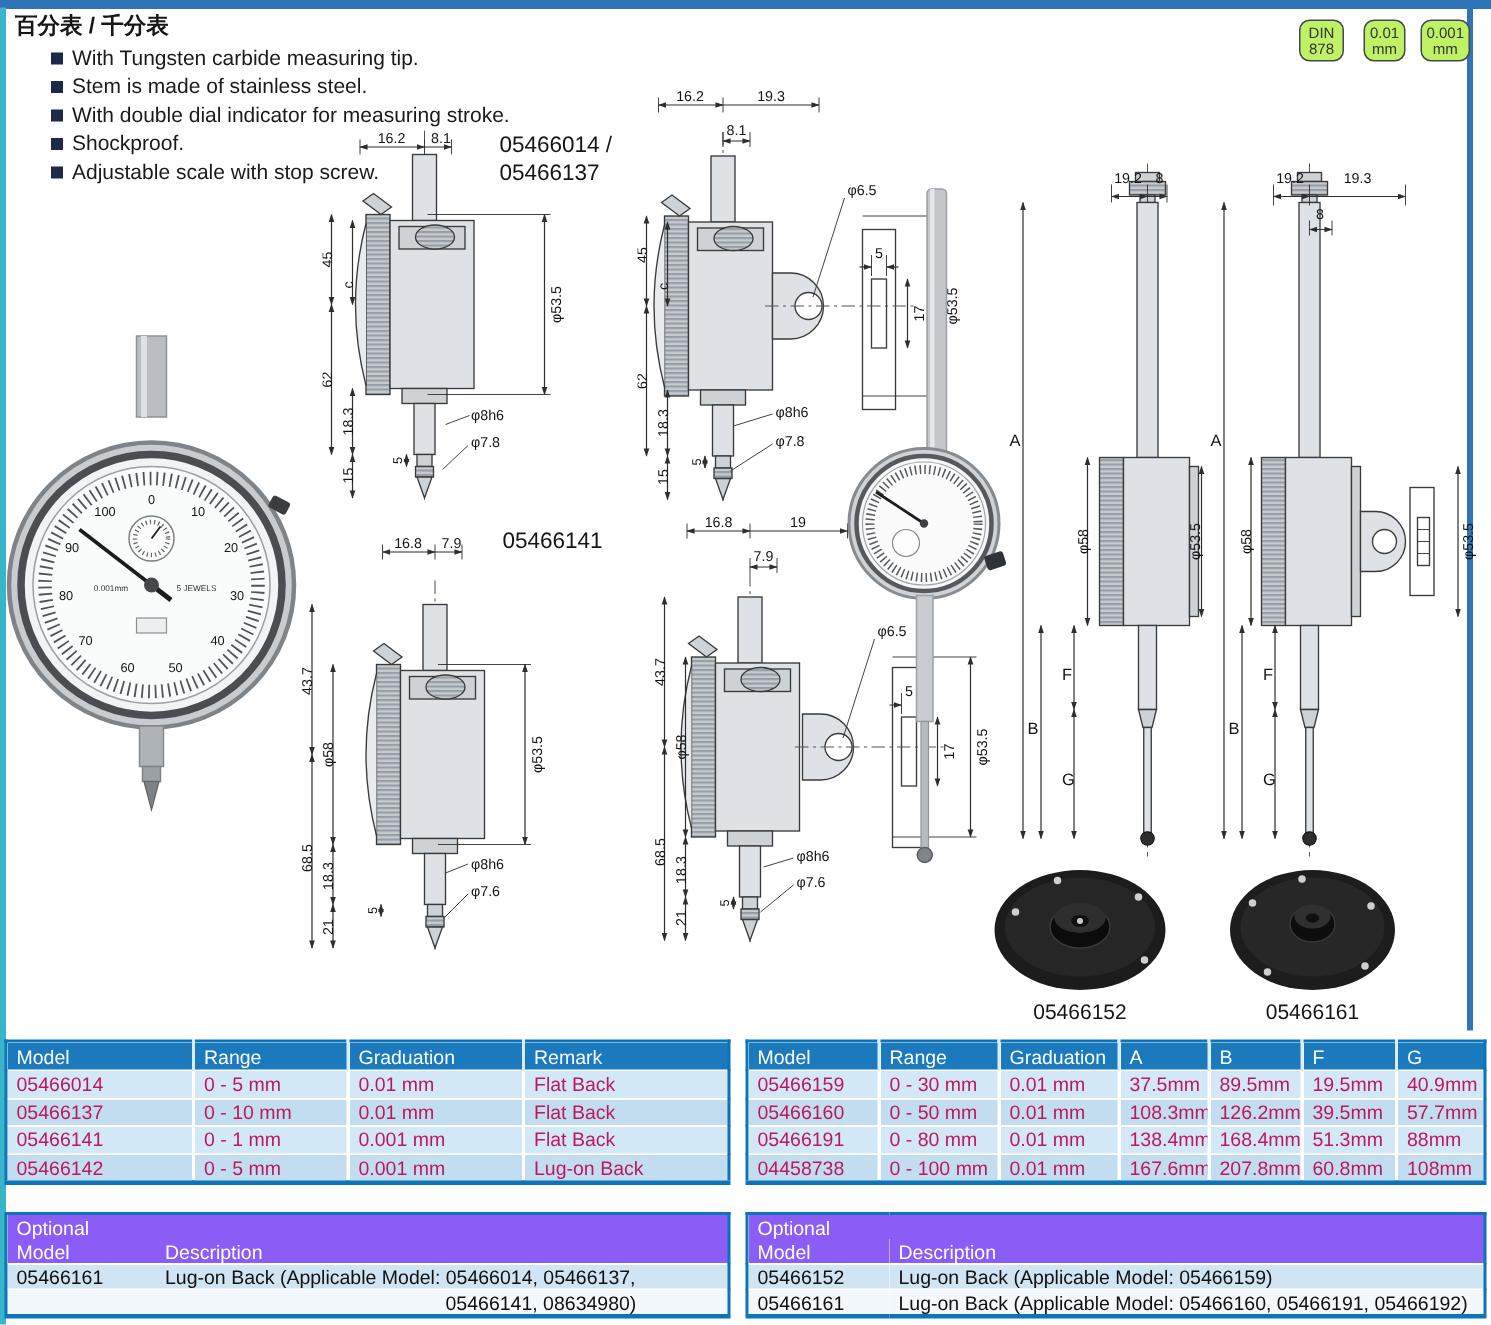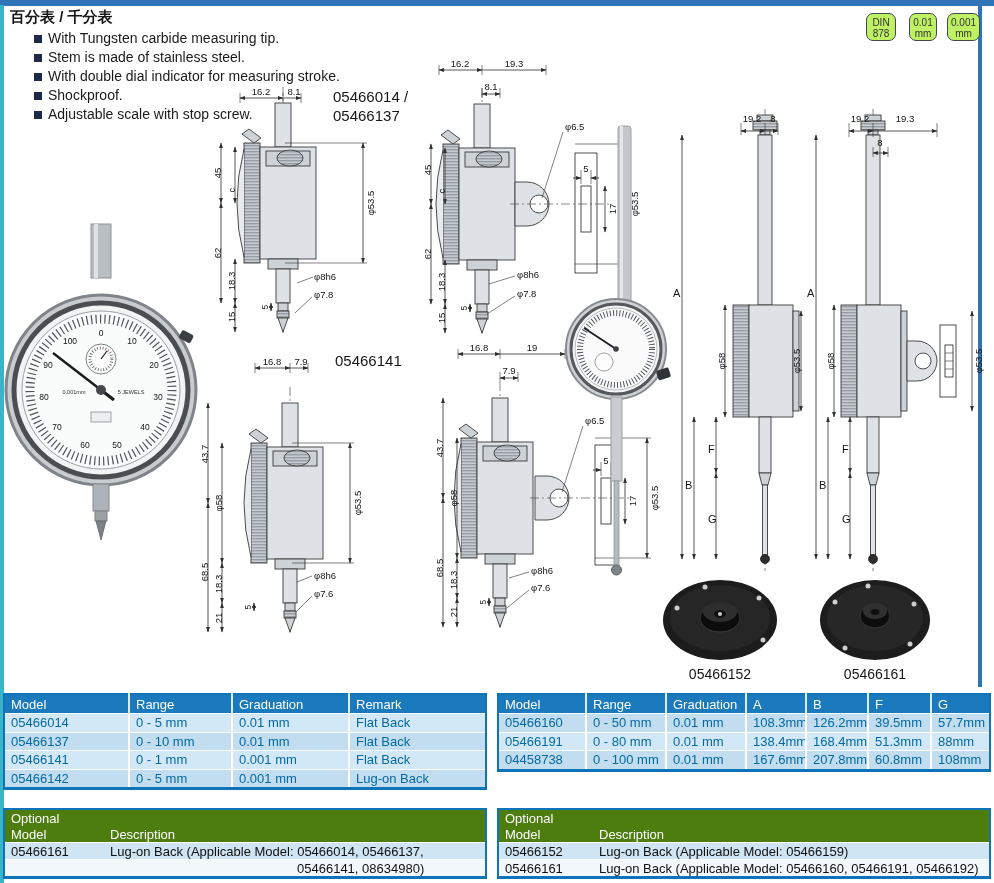"05466014" table.spec td { color: #0369a1 -> #be185d }
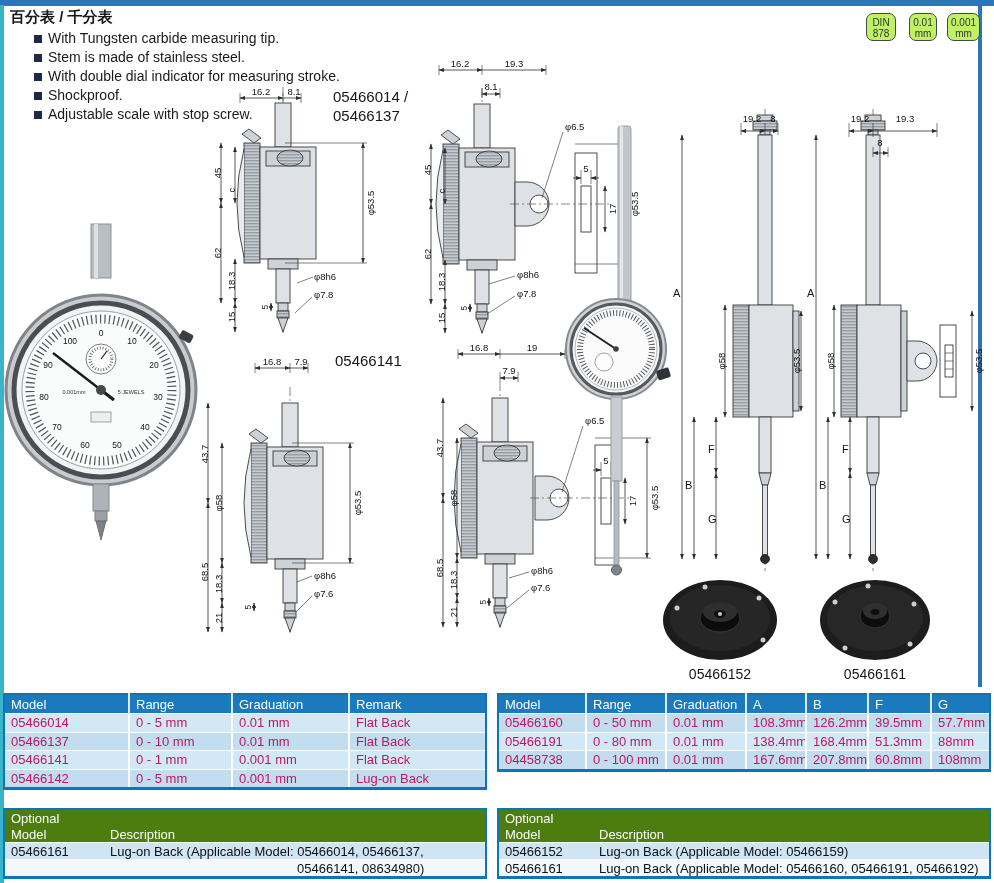"05466159" tr.odd { html: none -> <tr> <td>05466159</td> <td>0 - 30 mm</td> <td>0.01 mm</td> <td>37.5mm</td> <td>89.5mm</td> <td>19.5mm</td> <td>40.9mm</td> </tr> }
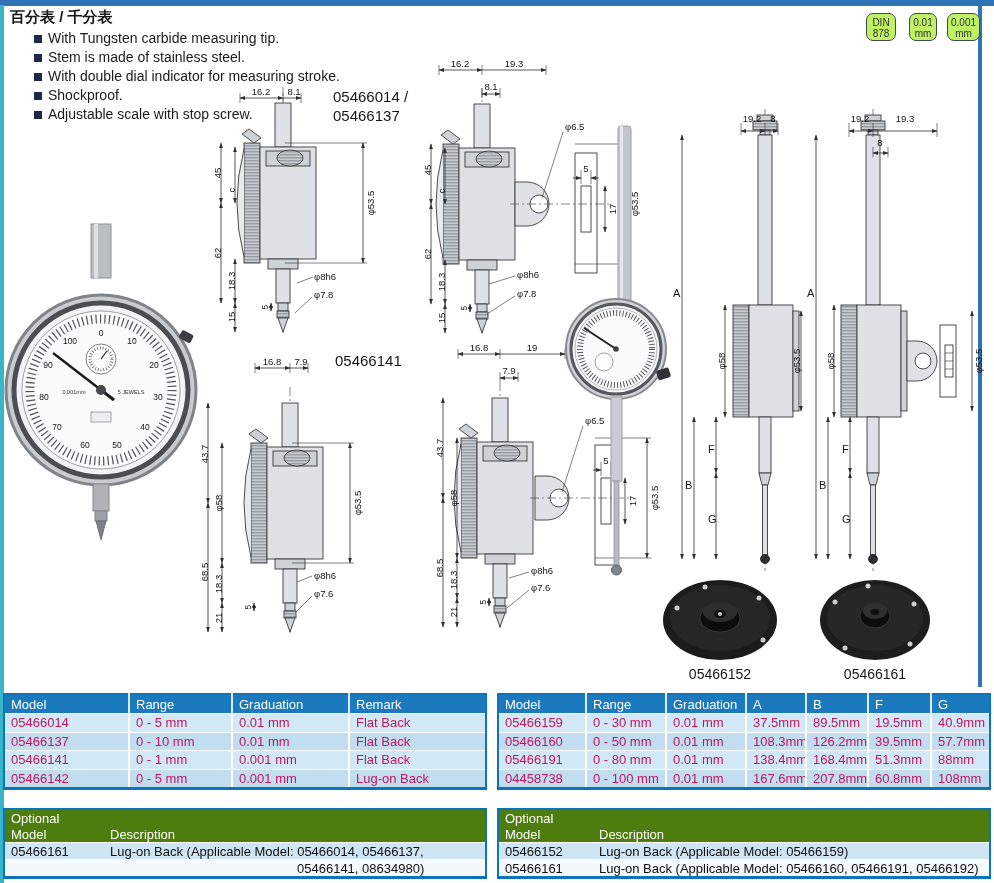"Optional" table.opt tr.blue td { background: #4d7c0f -> #8b5cf6 }
